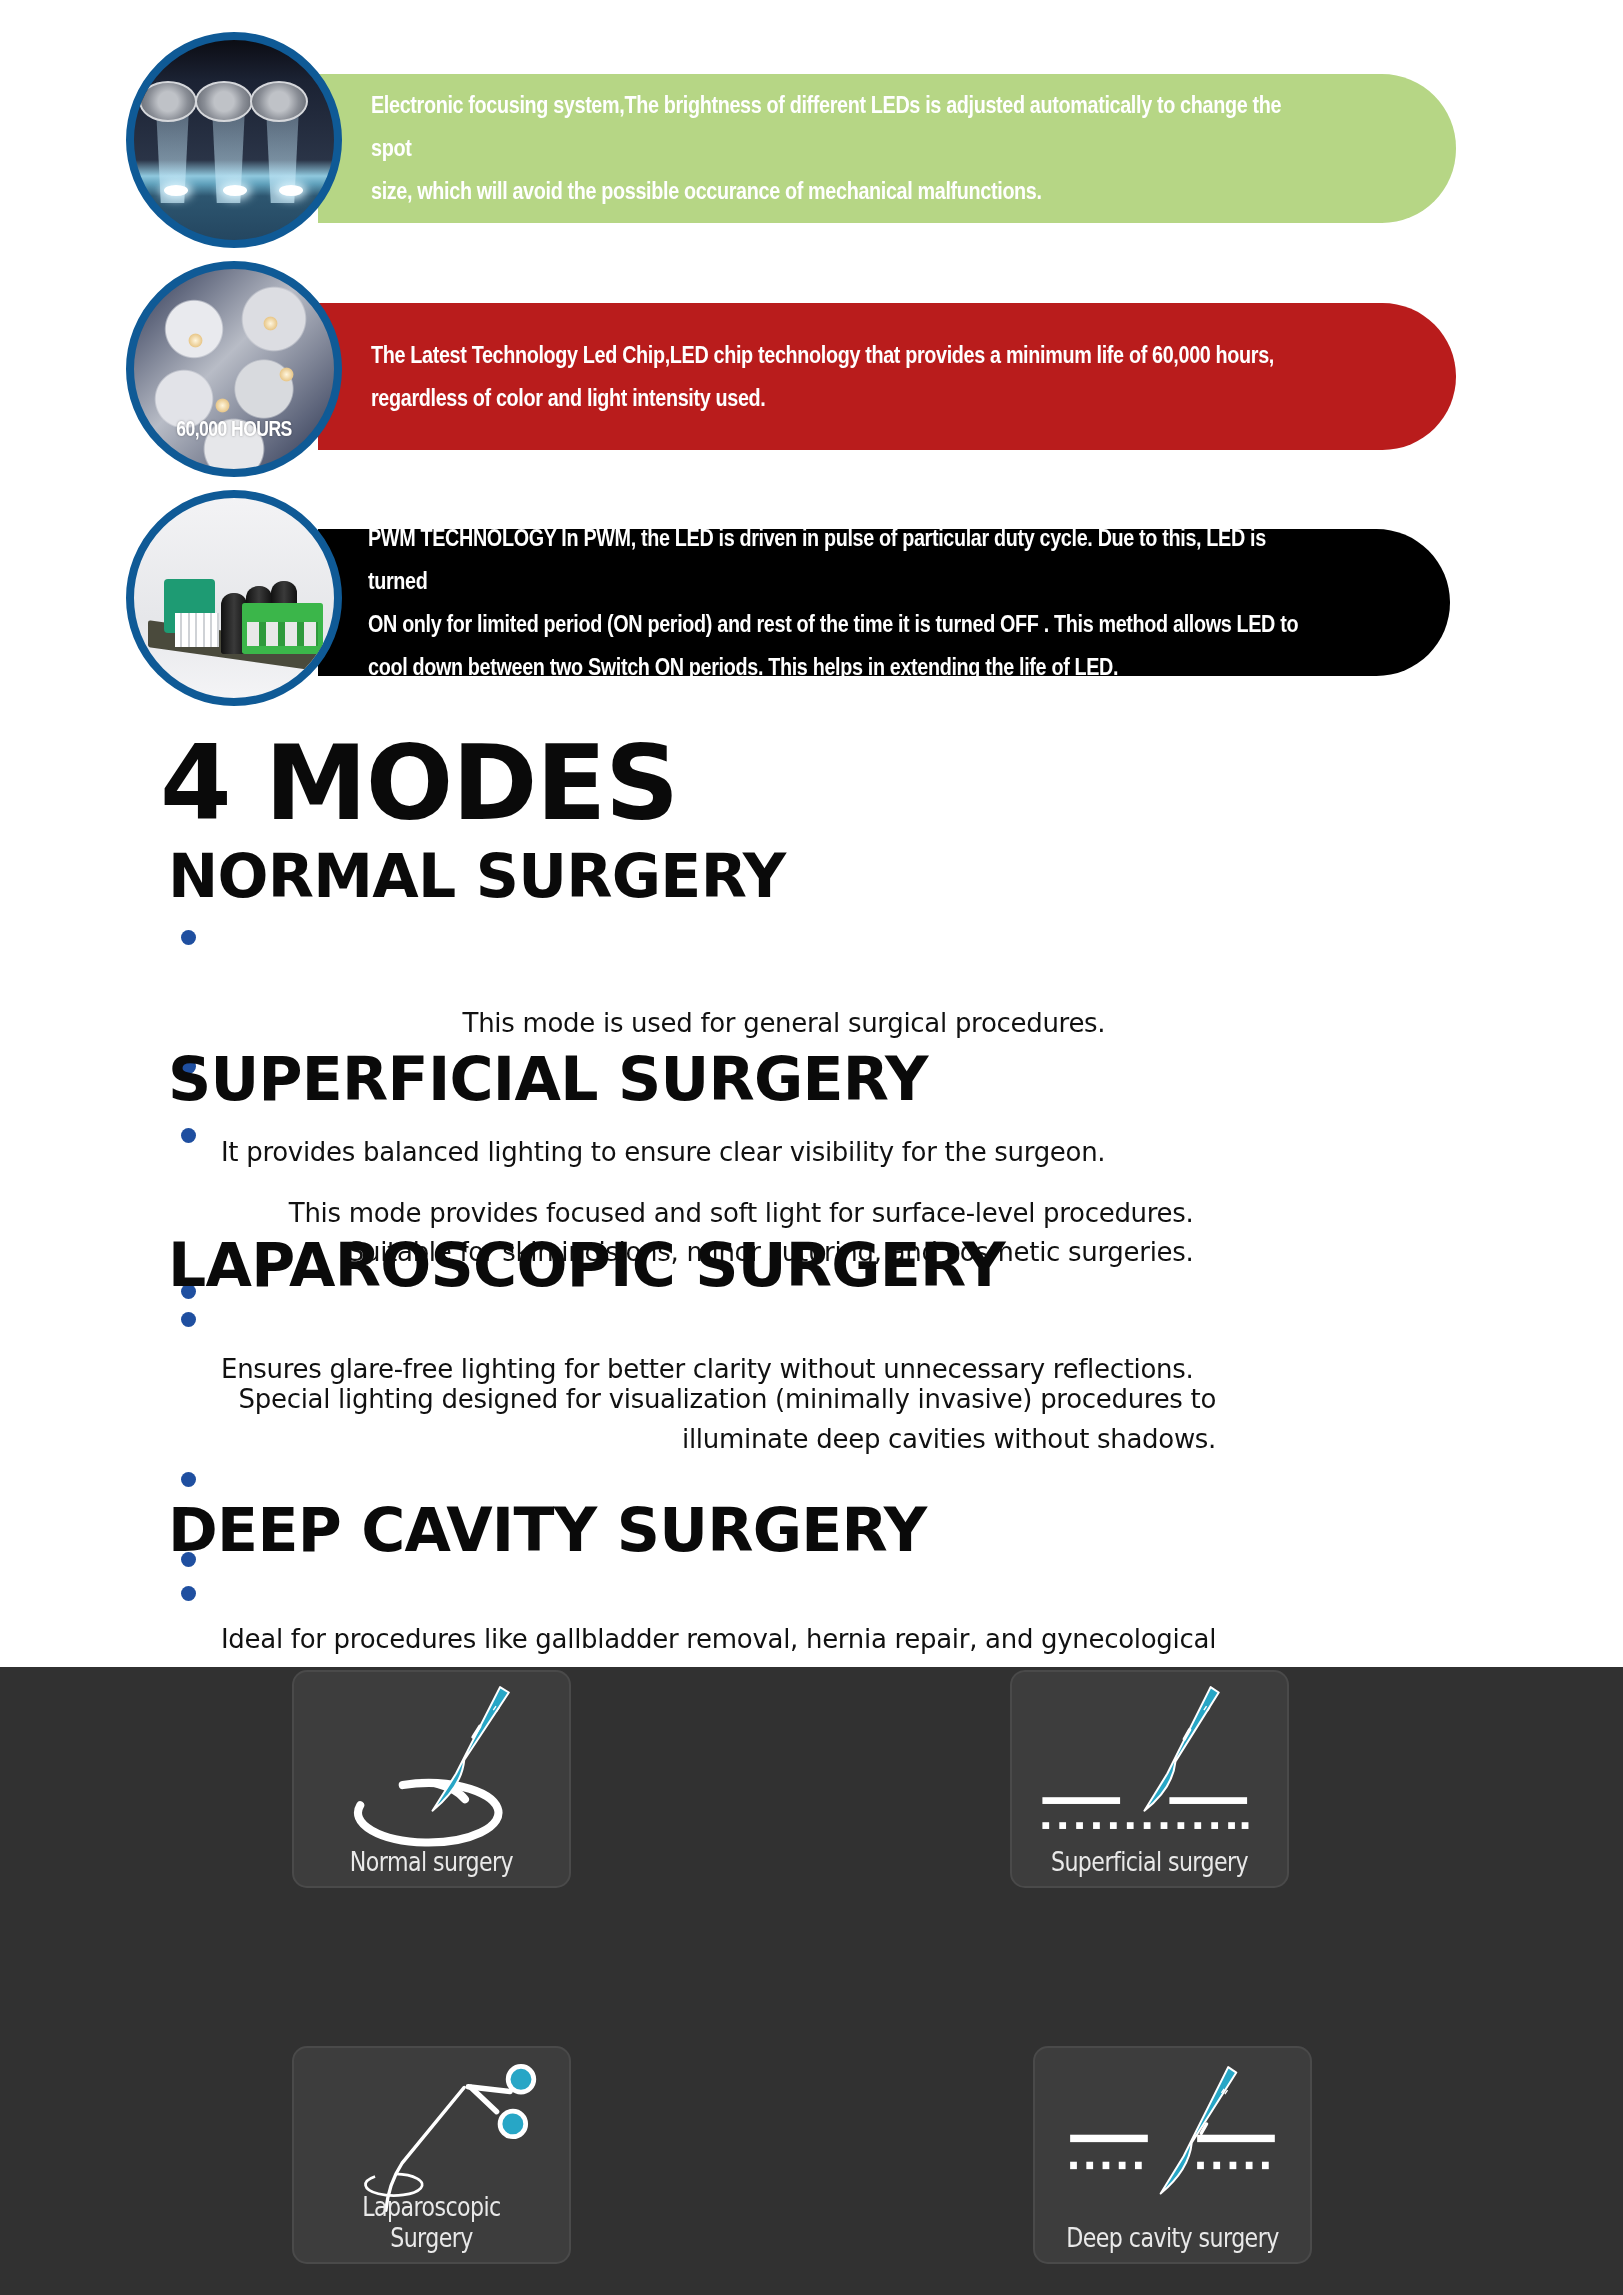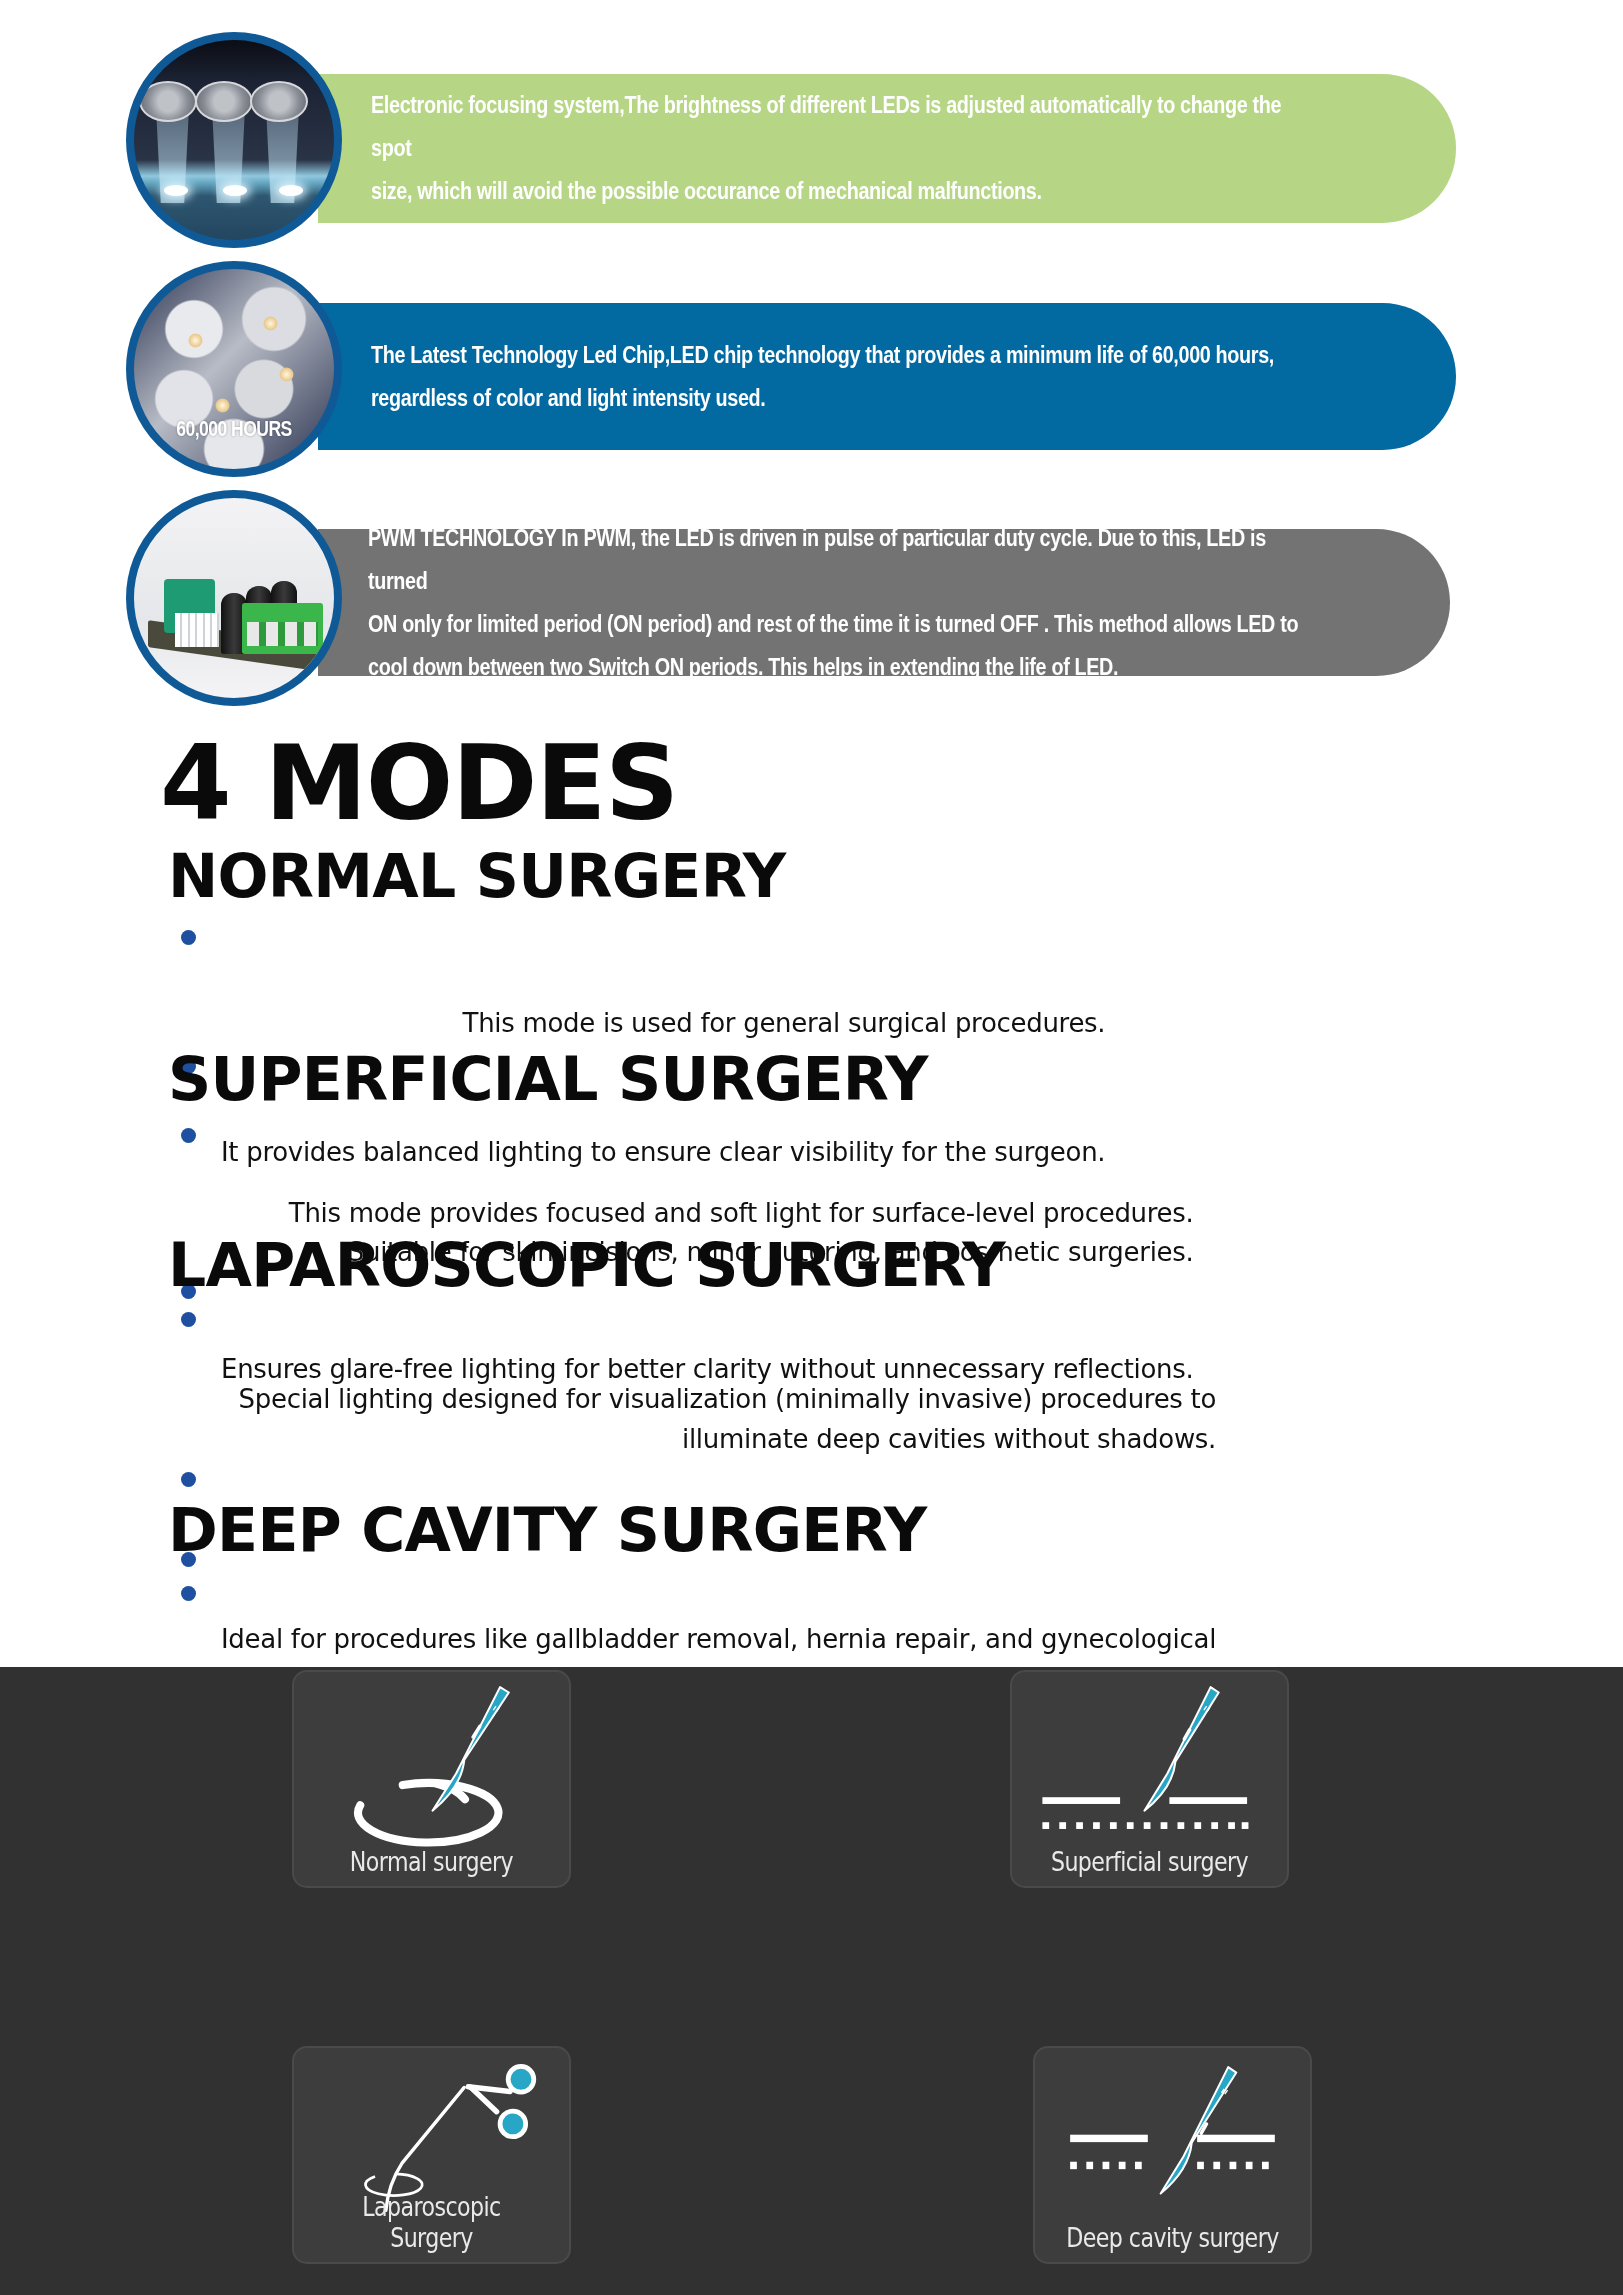"The Latest Technology Led Chip,LED" div.pill { background: #0369a1 -> #b91c1c }
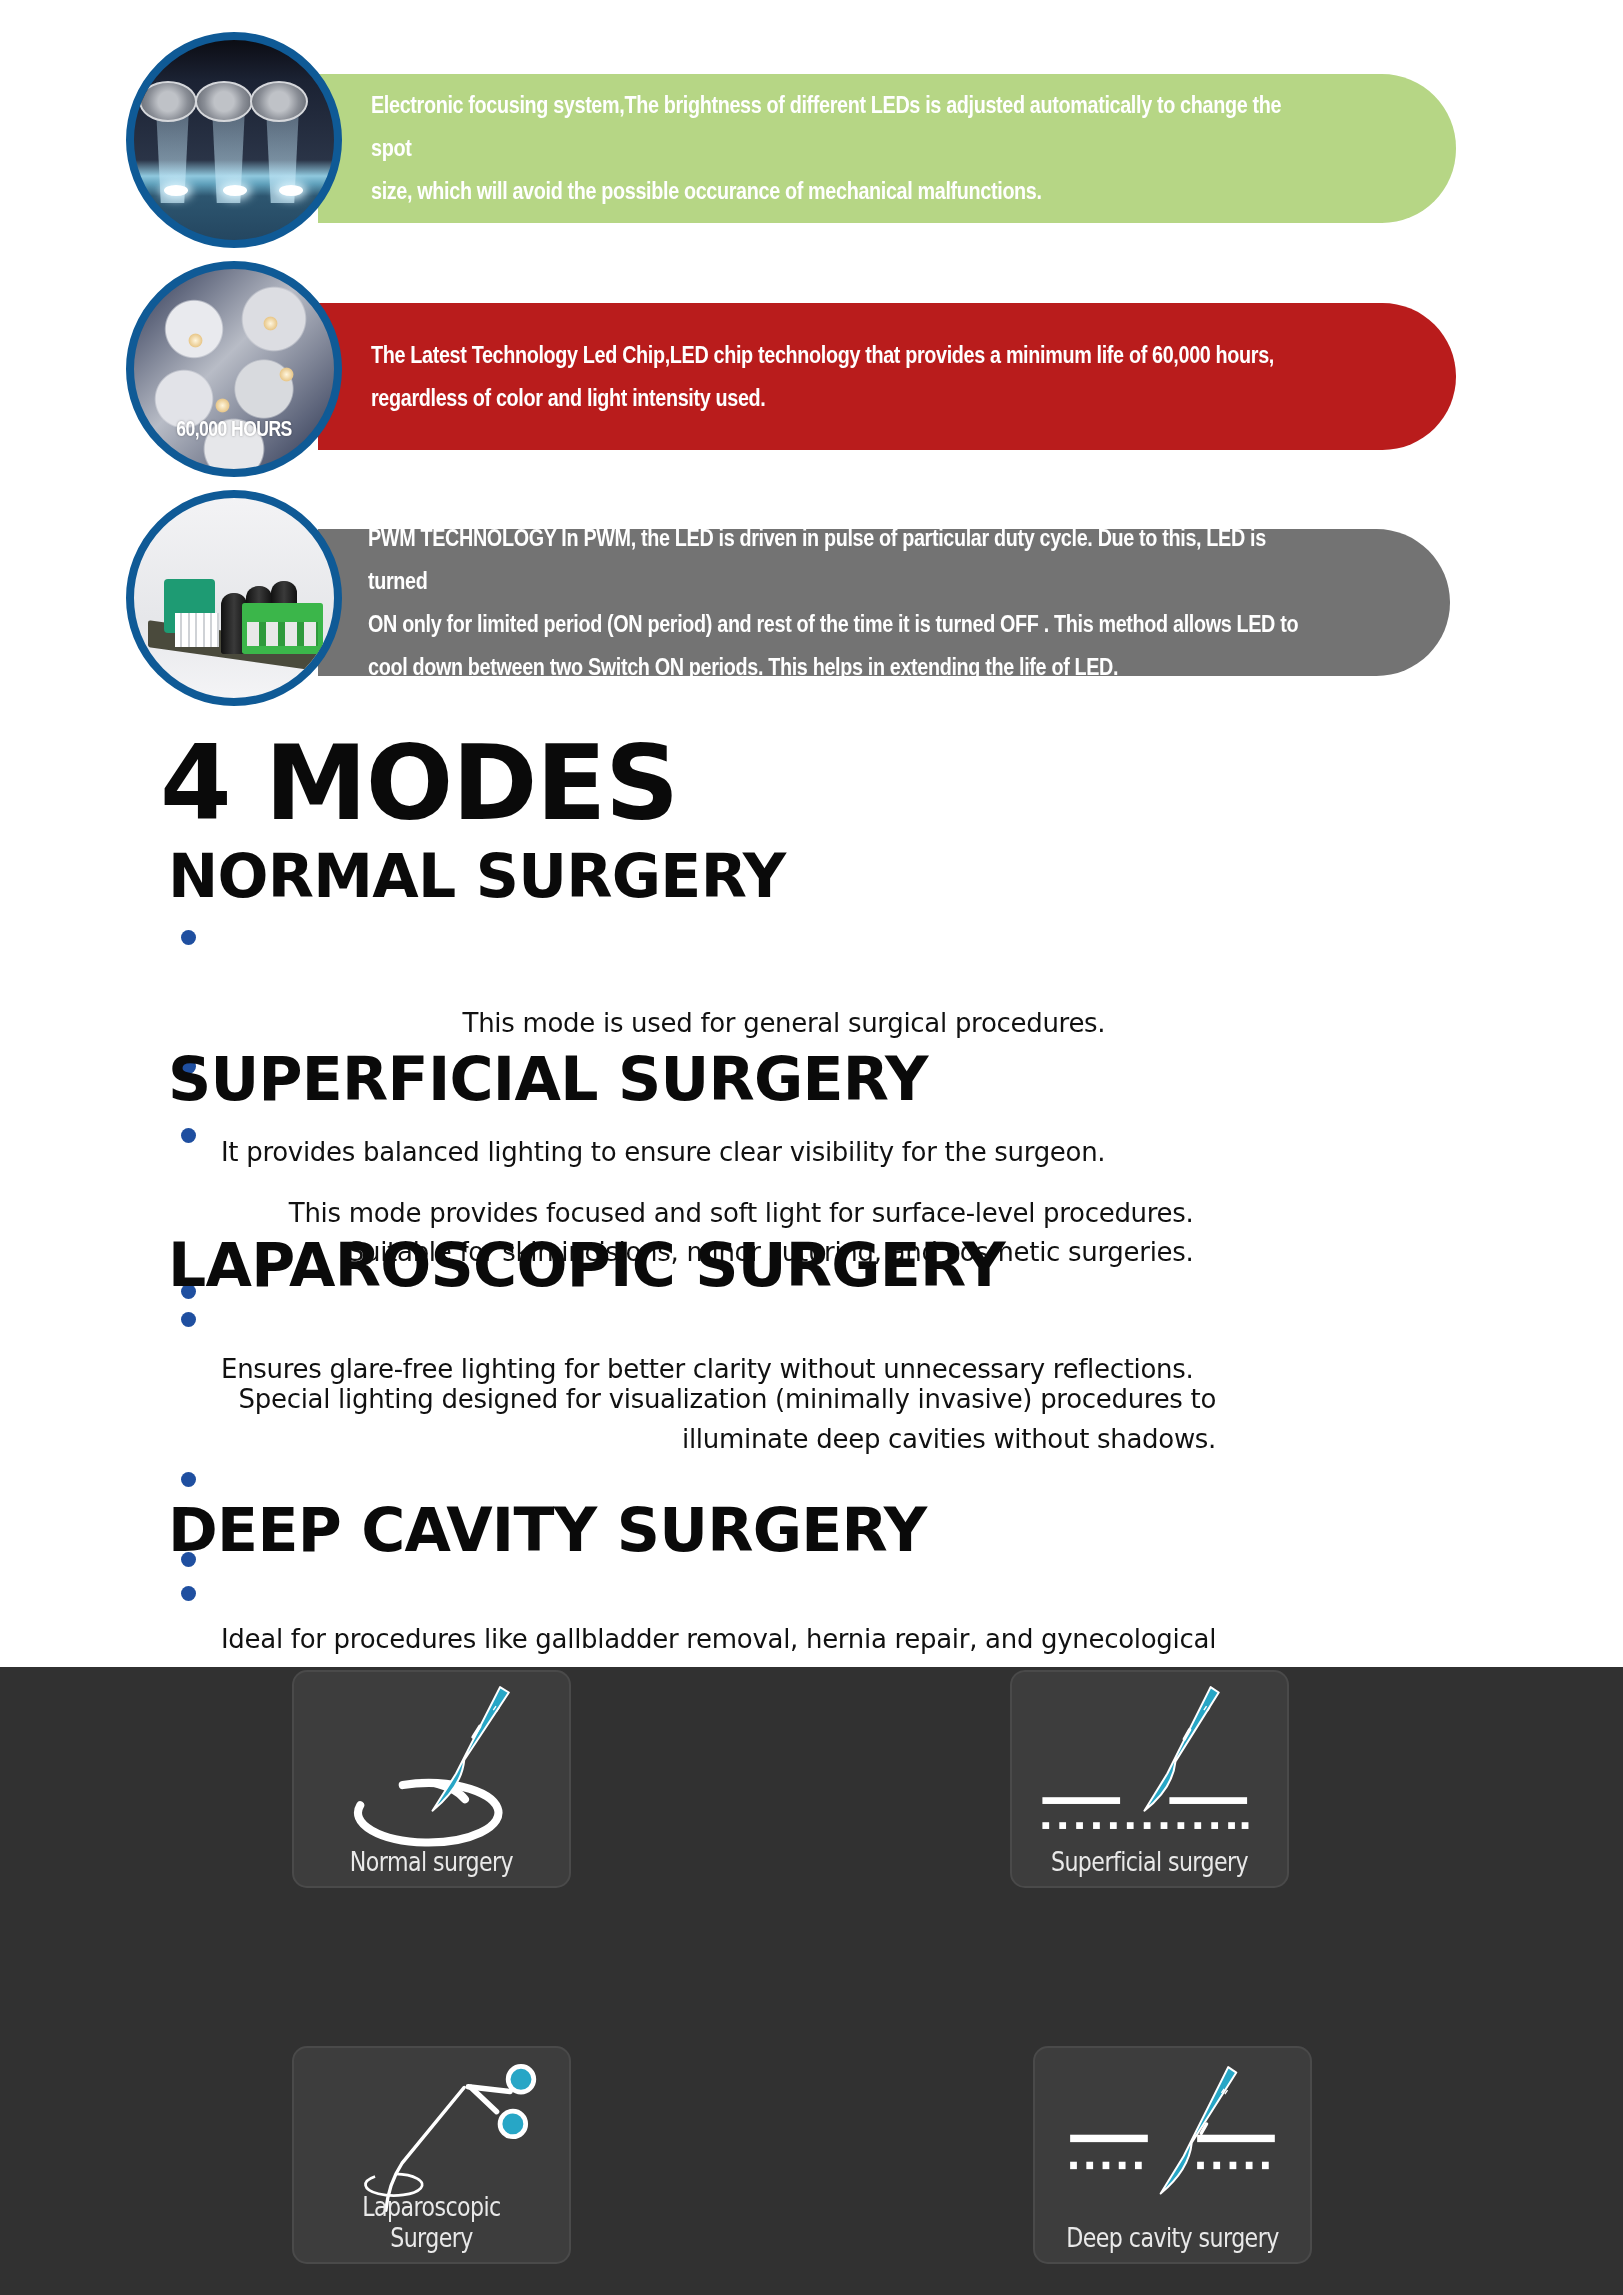"PWM TECHNOLOGY In PWM, the" div.pill { background: #737373 -> #000000 }
